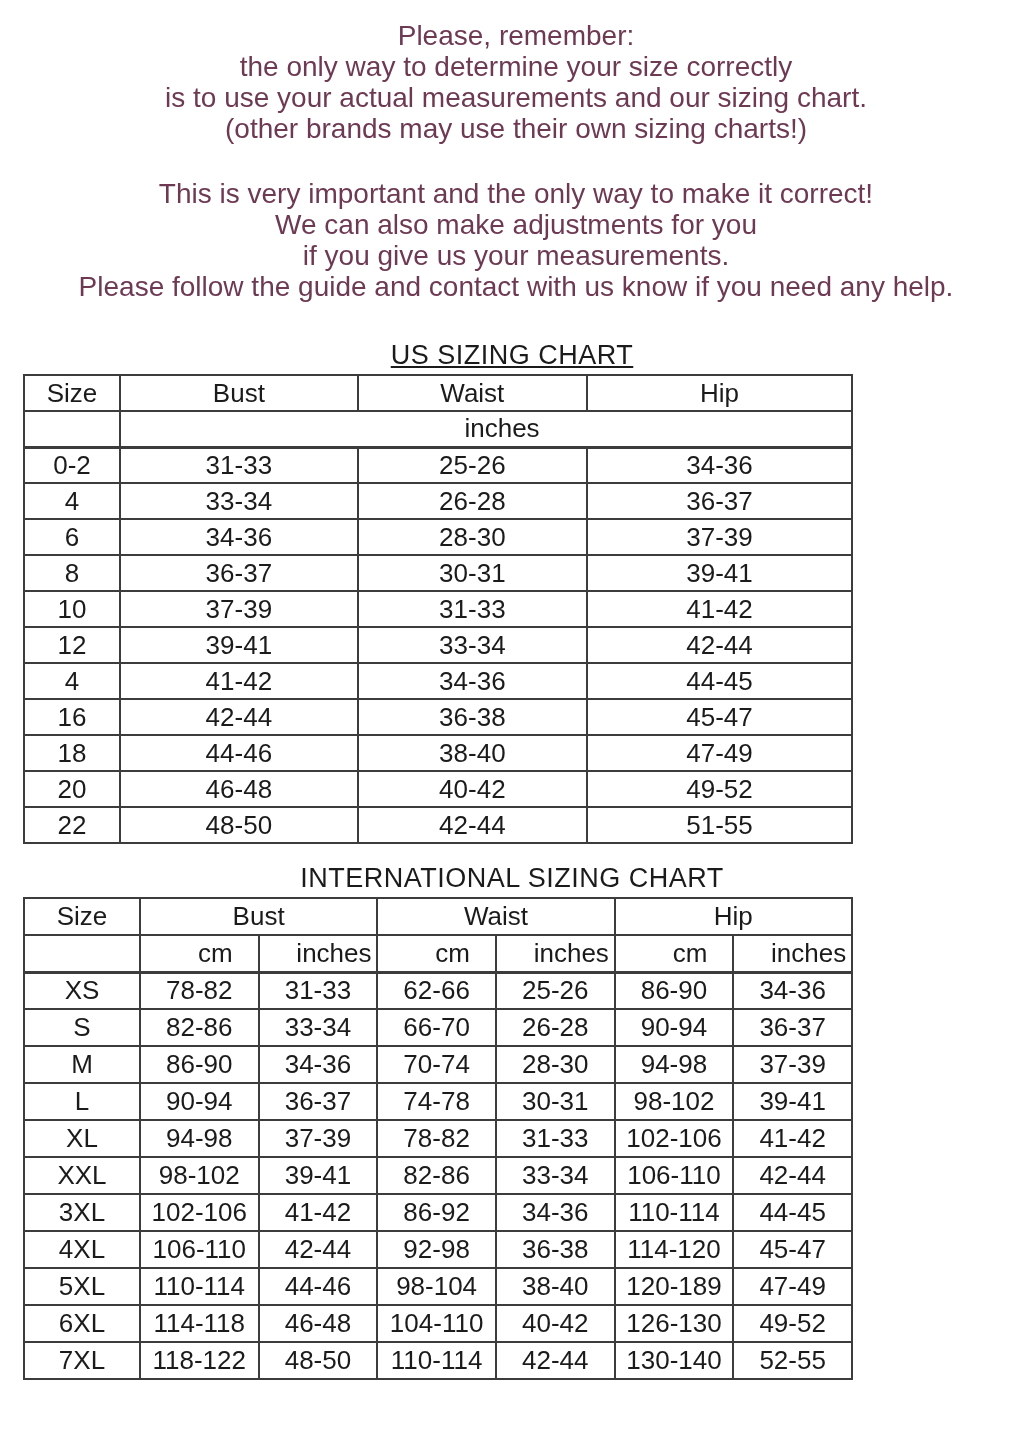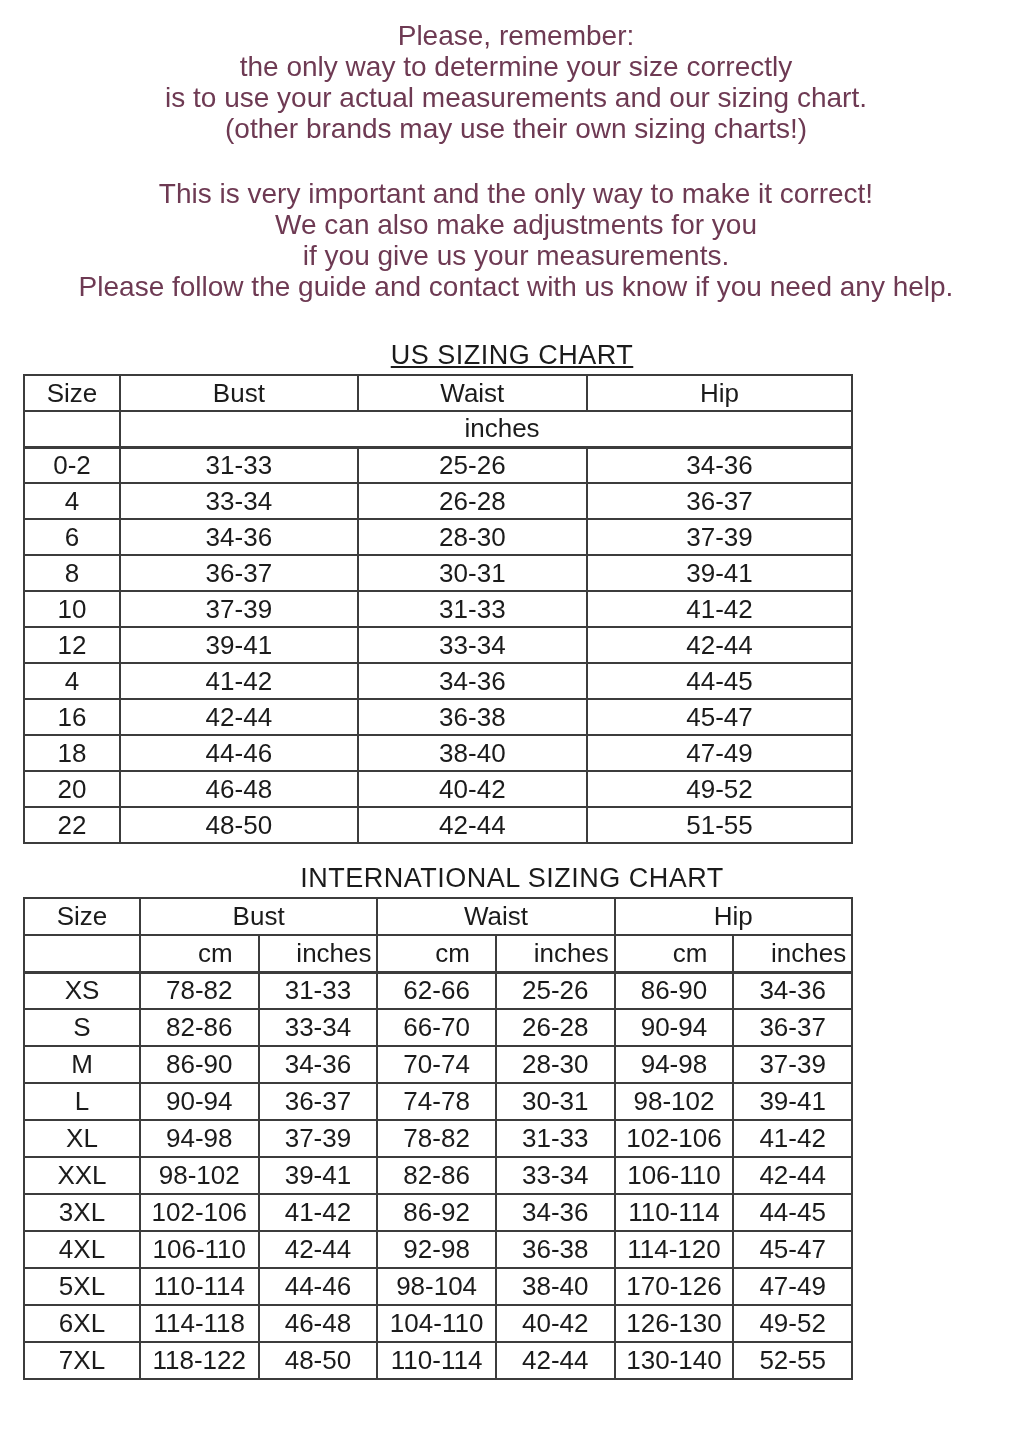"170-126" td { text: 170-126 -> 120-189 }
